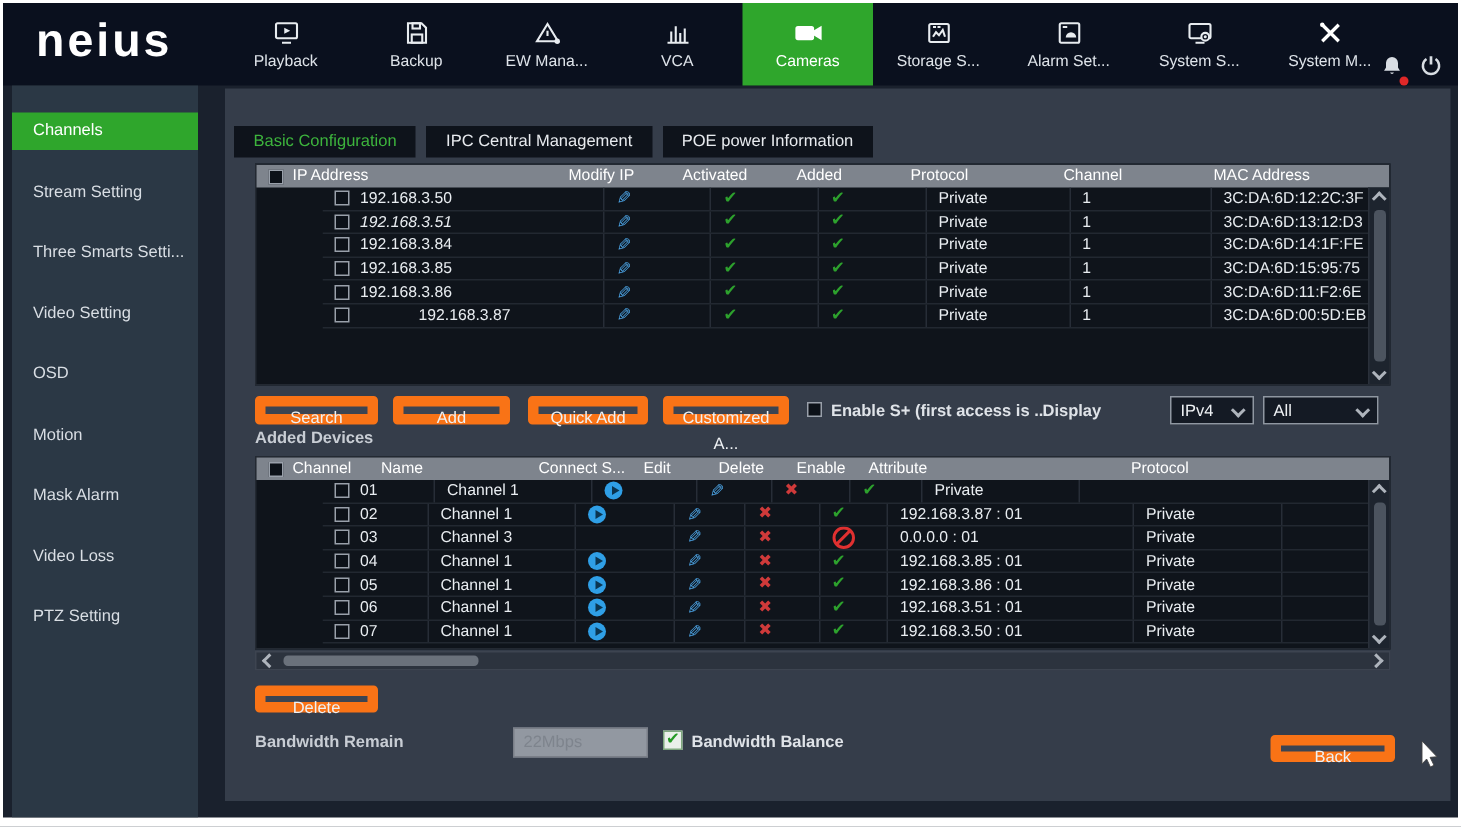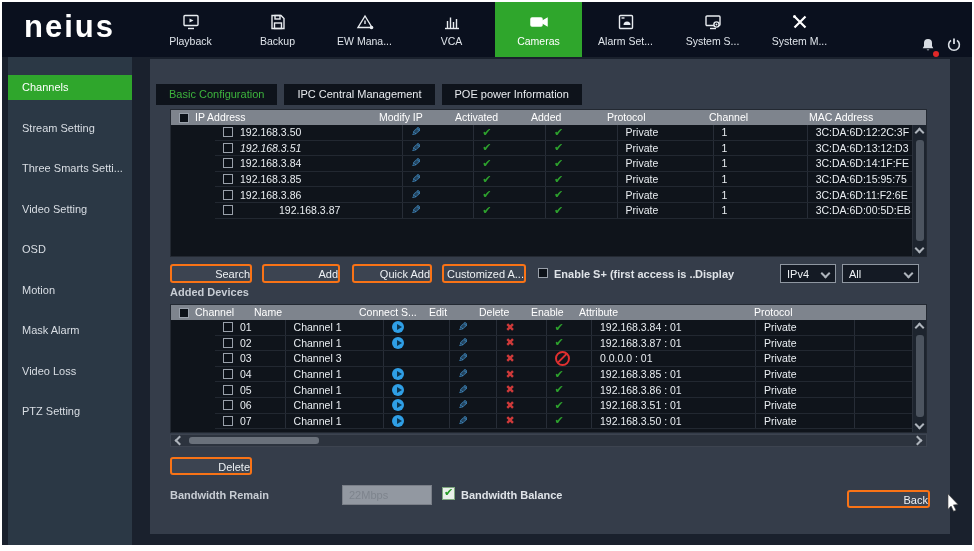"Storage S..." div.tool-item { html: none -> <div> <span> <svg> <rect></rect> <path></path> <path></path> </svg> </span> <span>Storage S...</span> </div> }
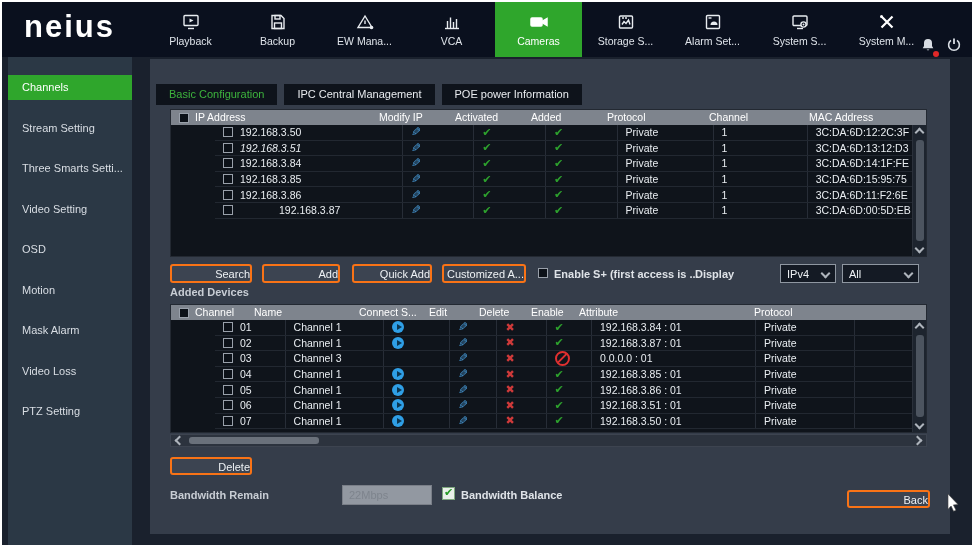"Basic Configuration" .panel { padding-left: none -> 17px }
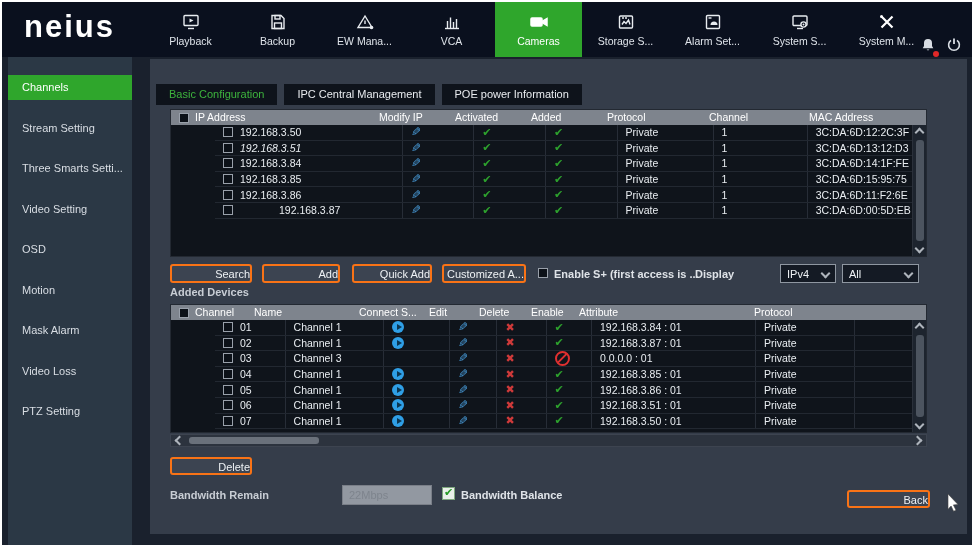"Search" .btn { border: 2px solid #f97316 -> 7px solid #f97316; text-align: right -> center }
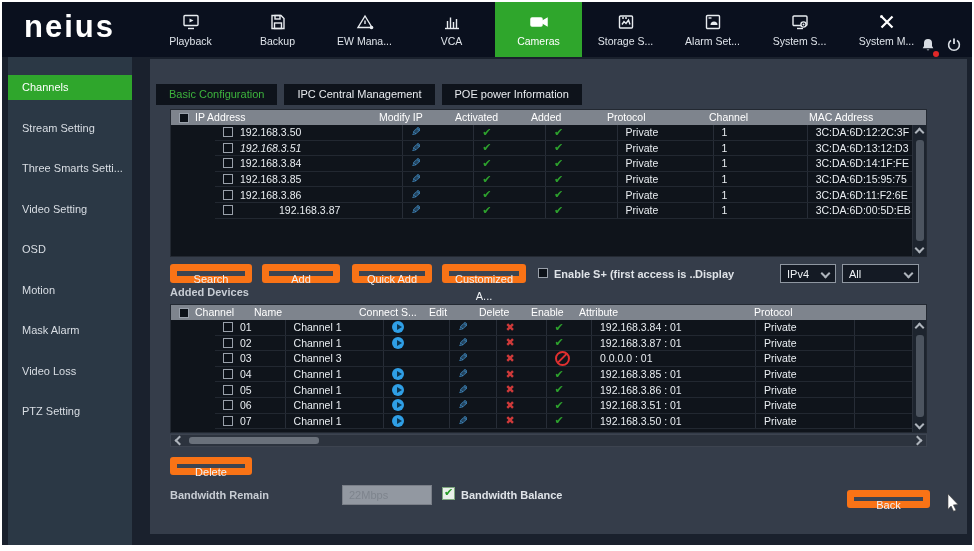"192.168.3.84 : 01" div.tc { html: <div> <span>192.168.3.84 : 01</span> </div> -> none }
